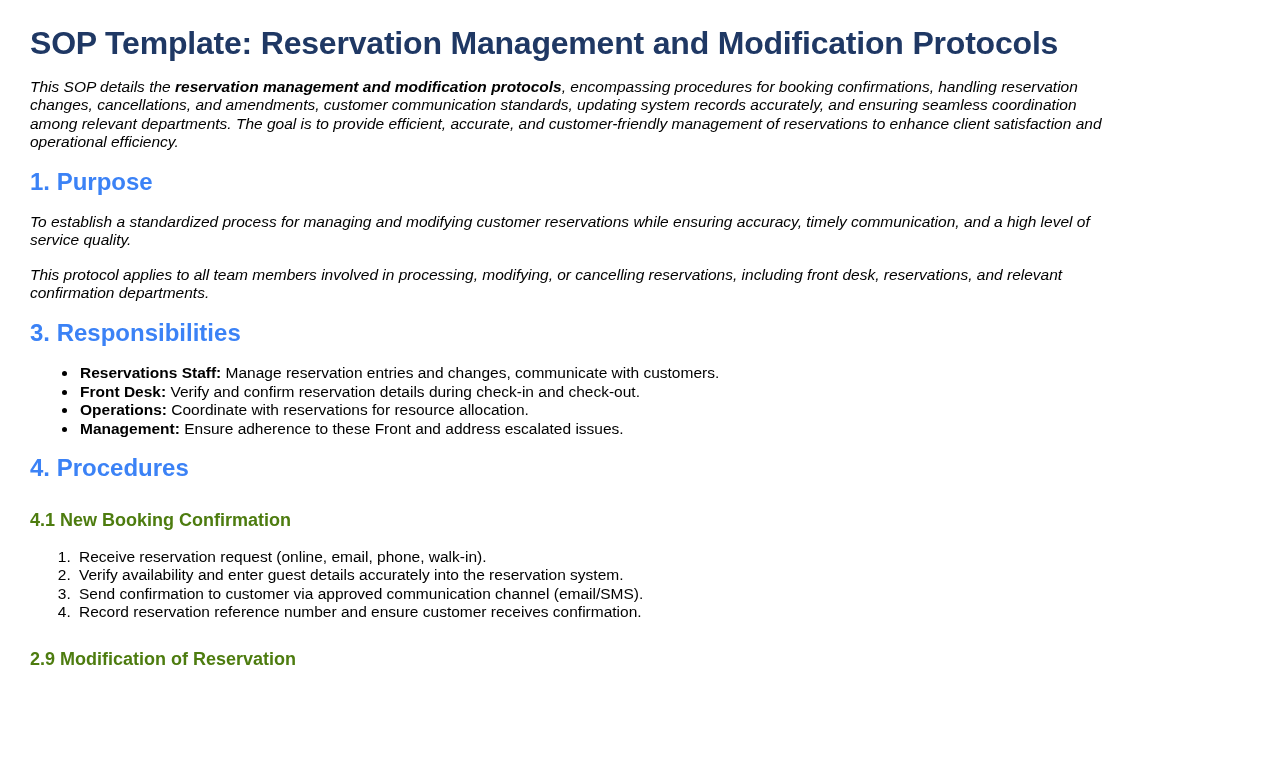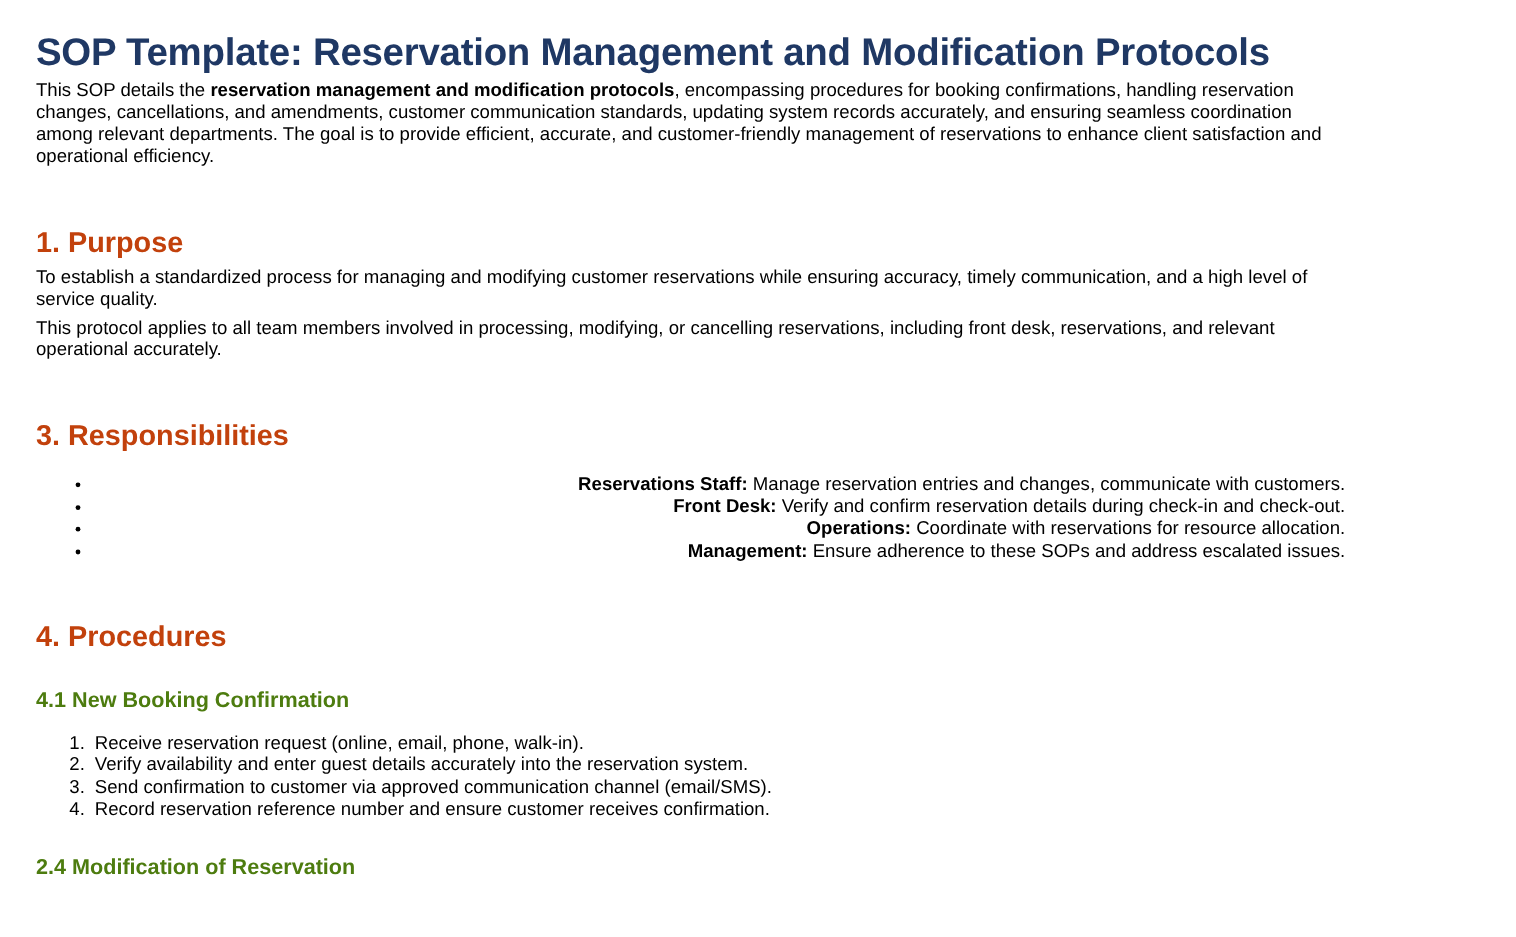"This SOP details the reservation" p.body-text { font-style: none -> italic; margin: 5px 0 0 0 -> 16px 0 0 0 }
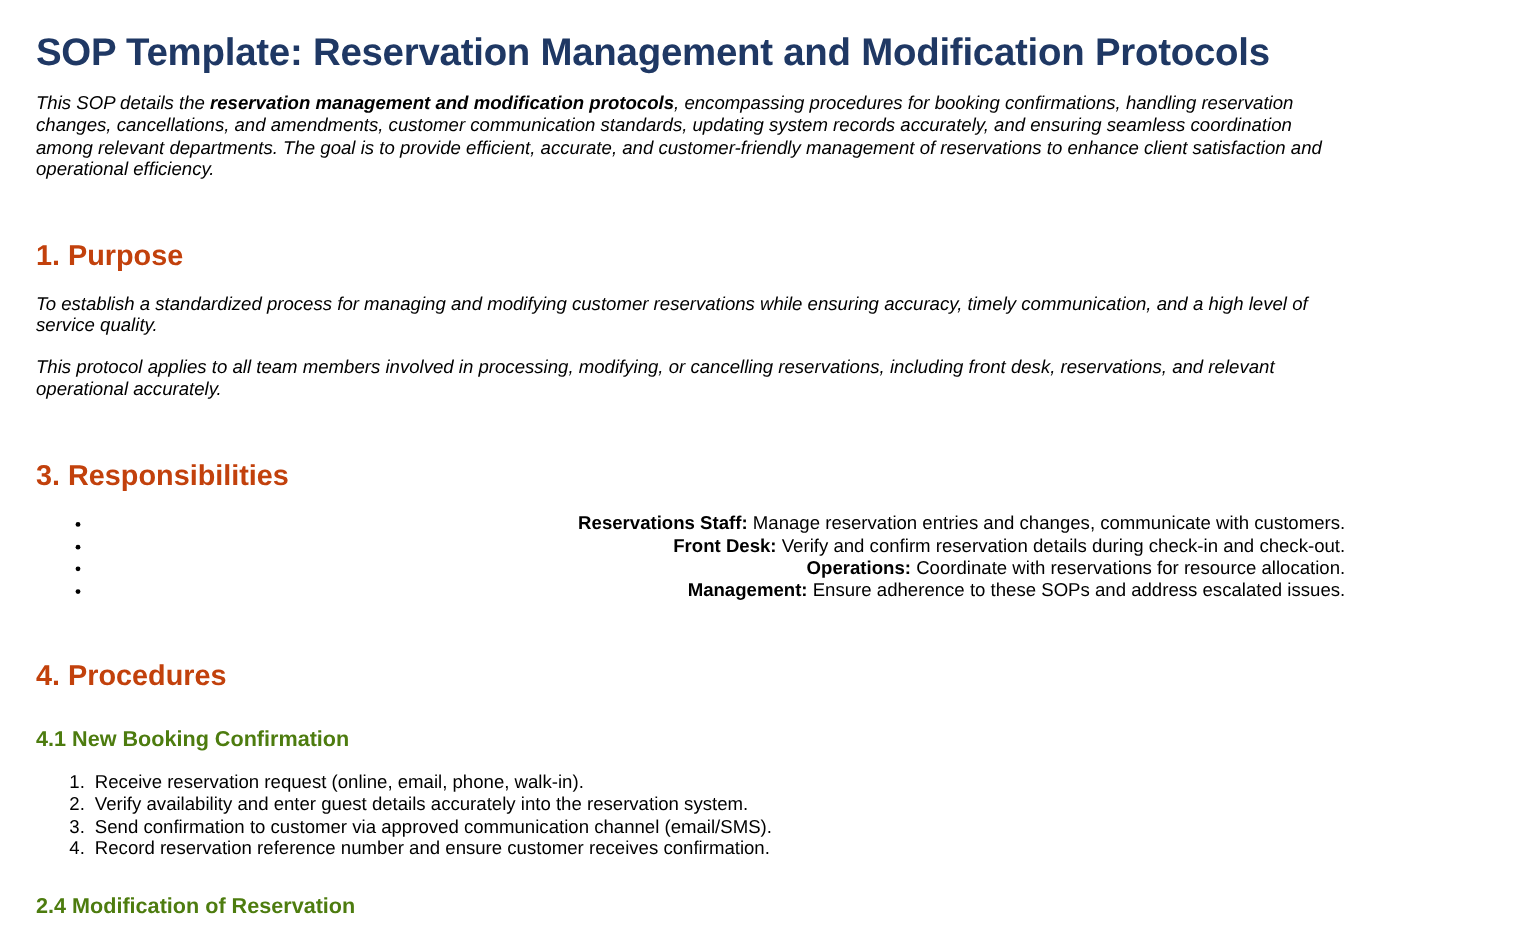"1. Purpose" h2.section-heading { color: #c2410c -> #3b82f6; margin: 48px 0 0 0 -> 16px 0 0 0 }
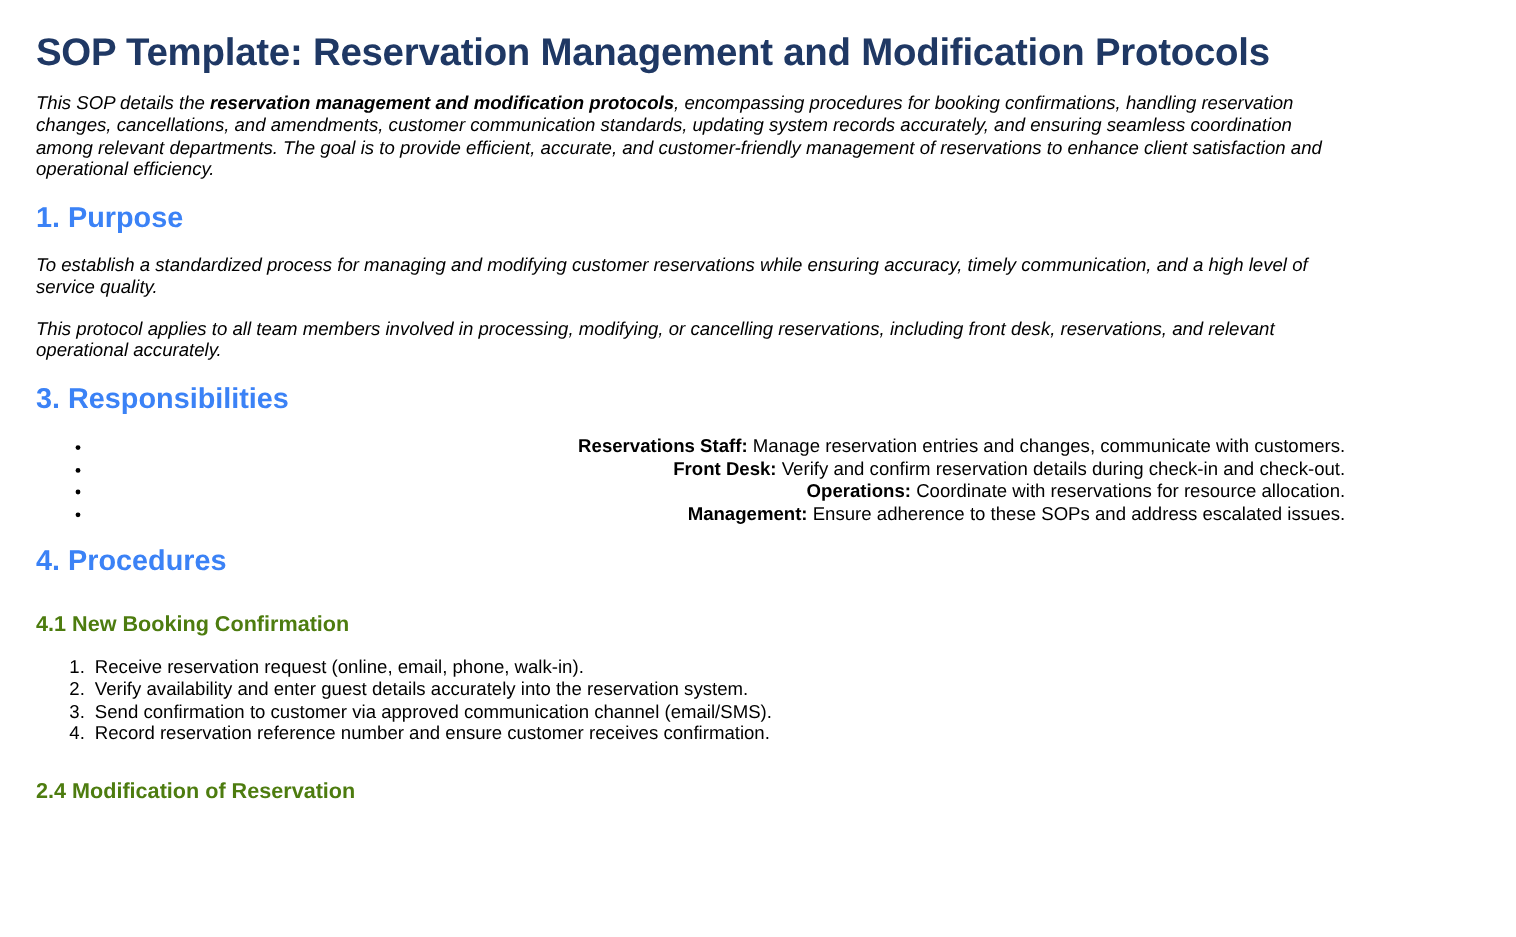"This protocol applies to all" p.body-text { text: operational accurately -> confirmation departments }
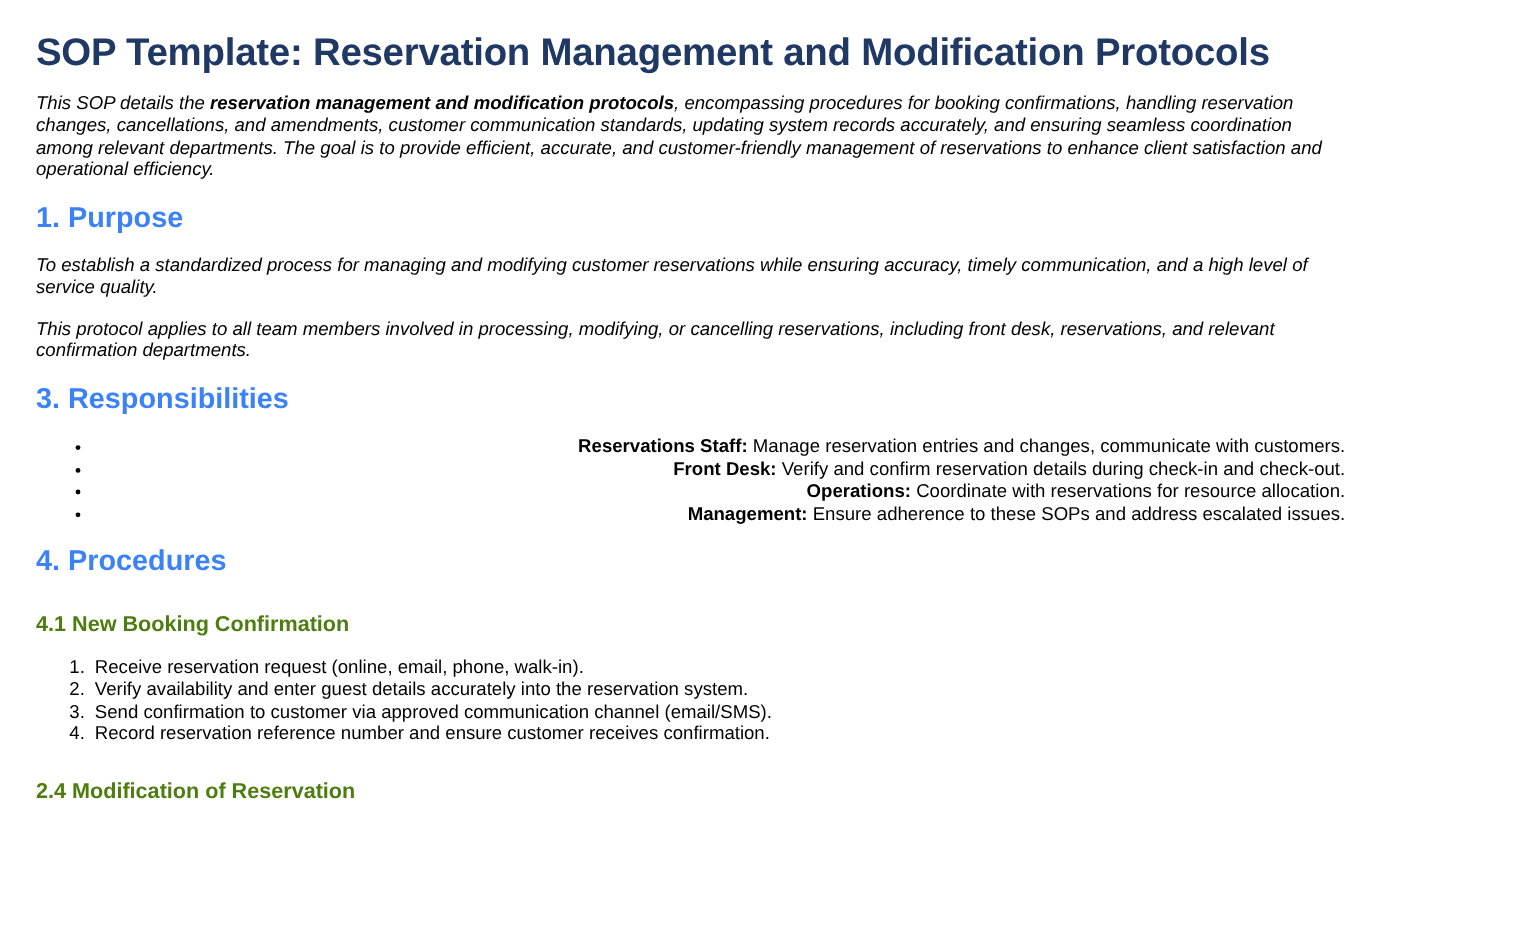"Reservations Staff: Manage reservation" ul.bullet-list li { text-align: right -> none }
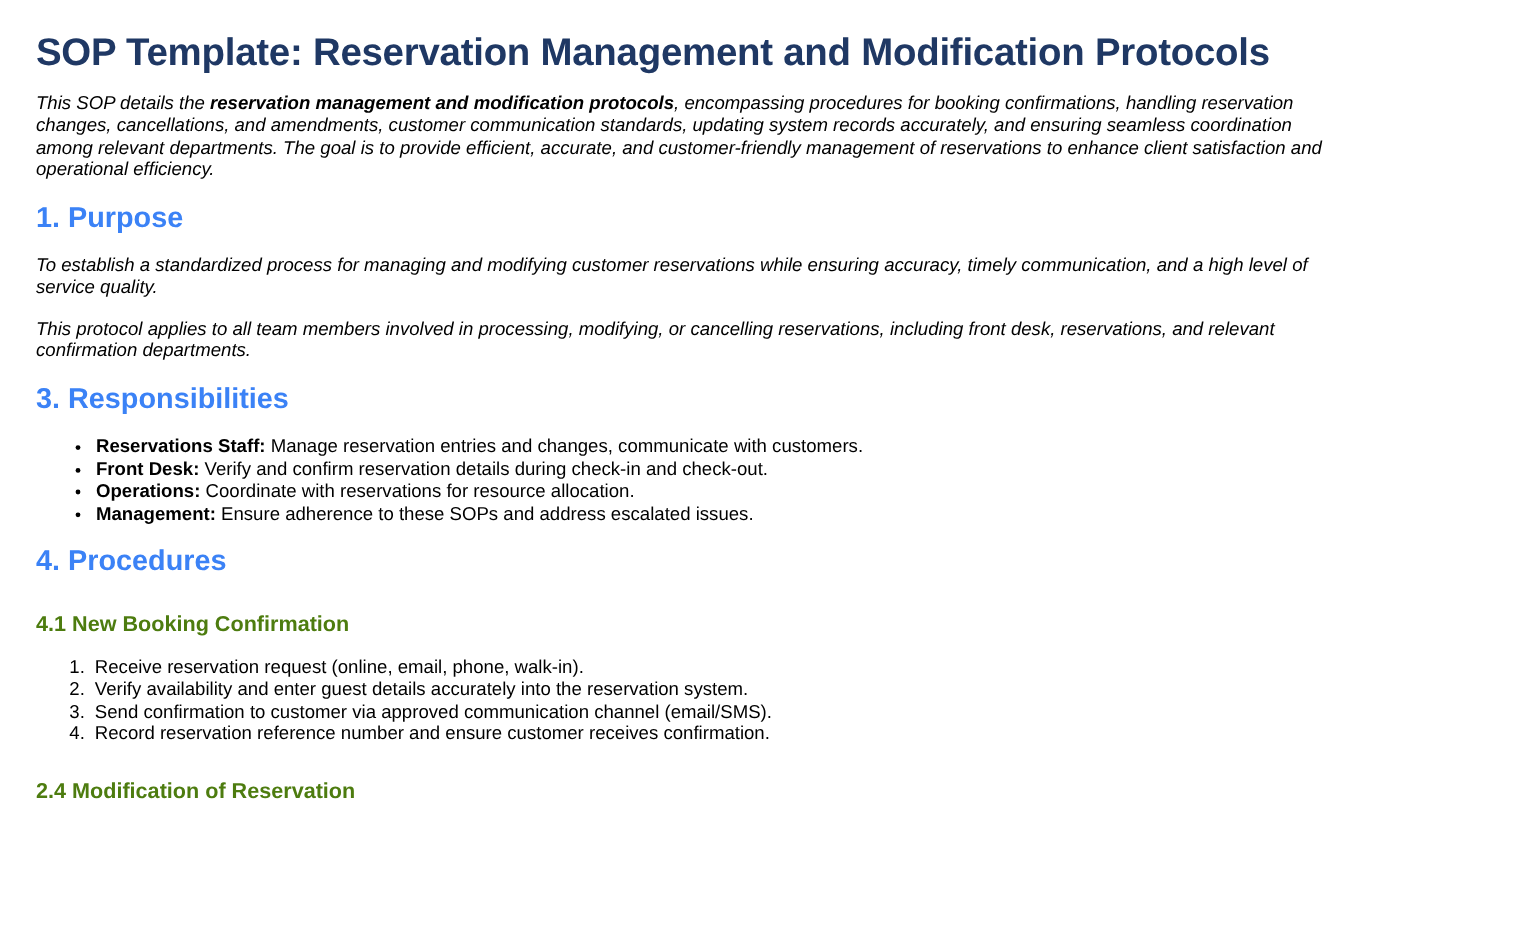"Ensure adherence to these SOPs" span { text: SOPs -> Front }
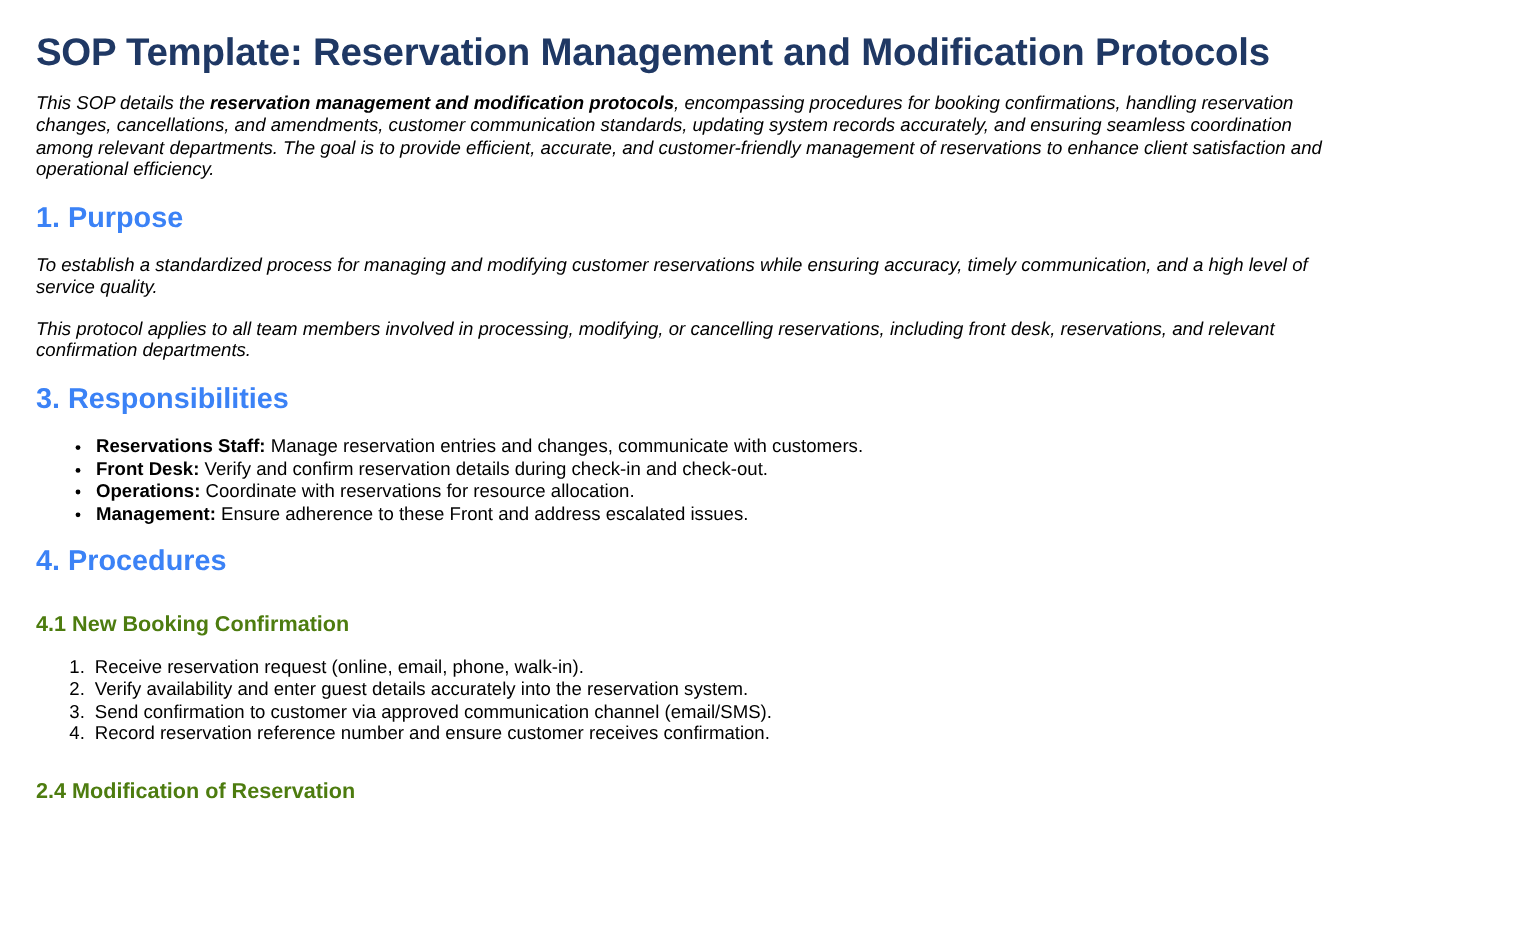"2.4 Modification of Reservation" h3.sub-heading { text: 2.4 -> 2.9 }
